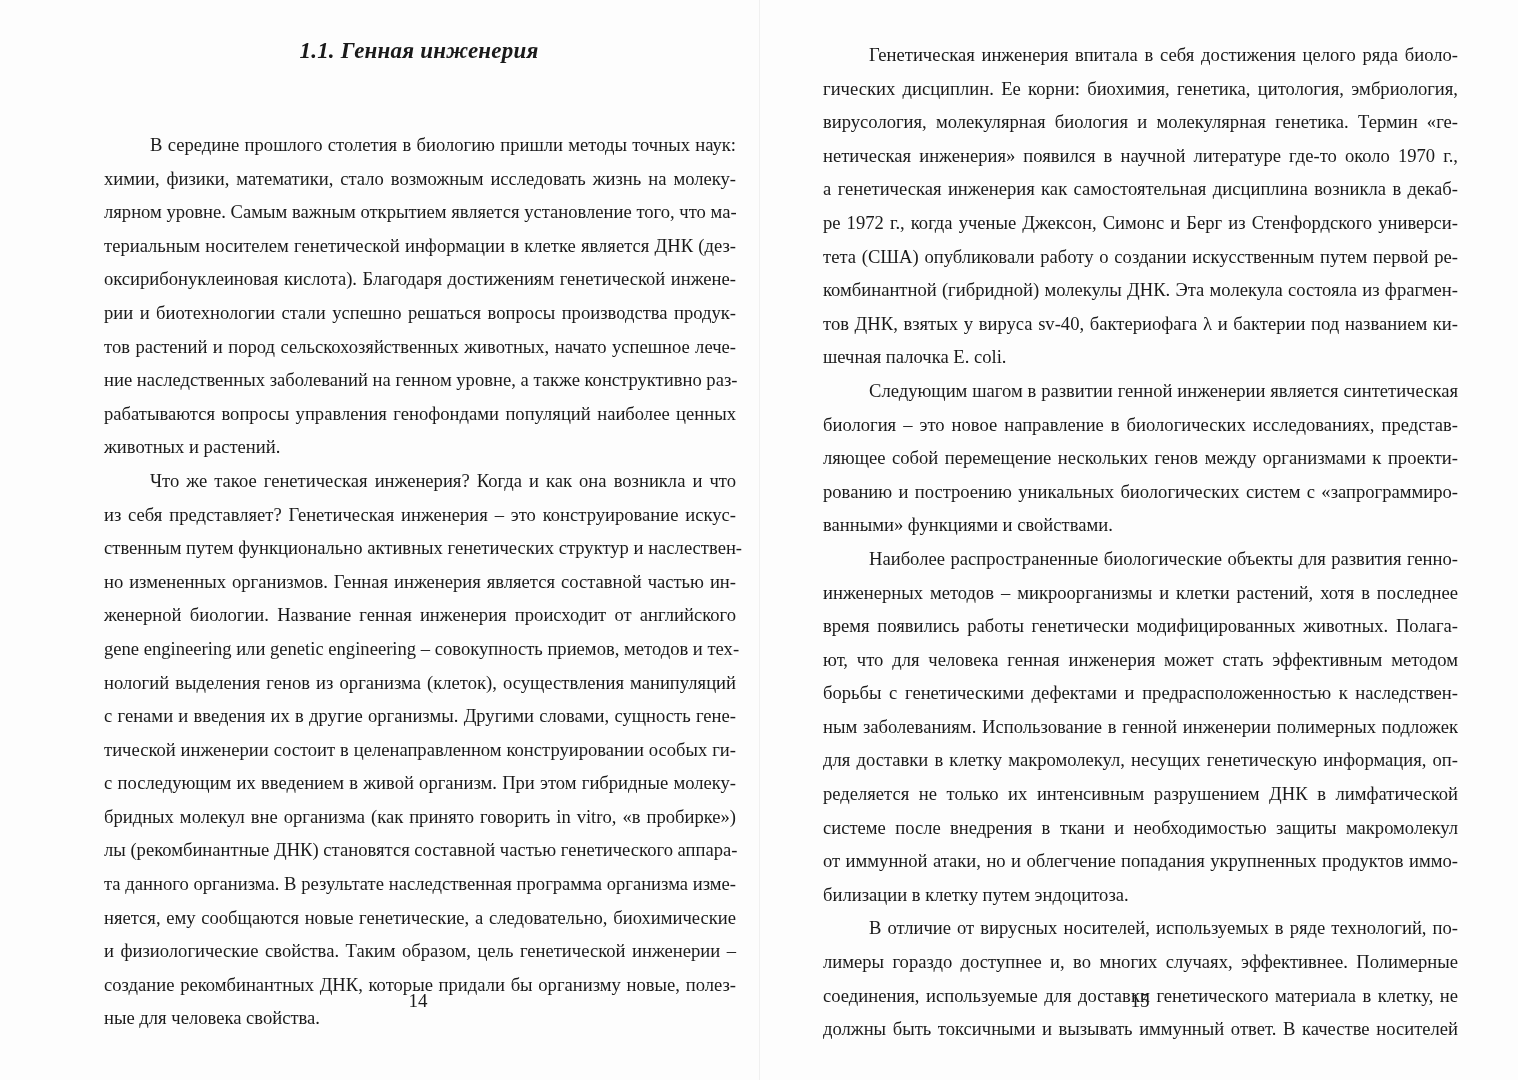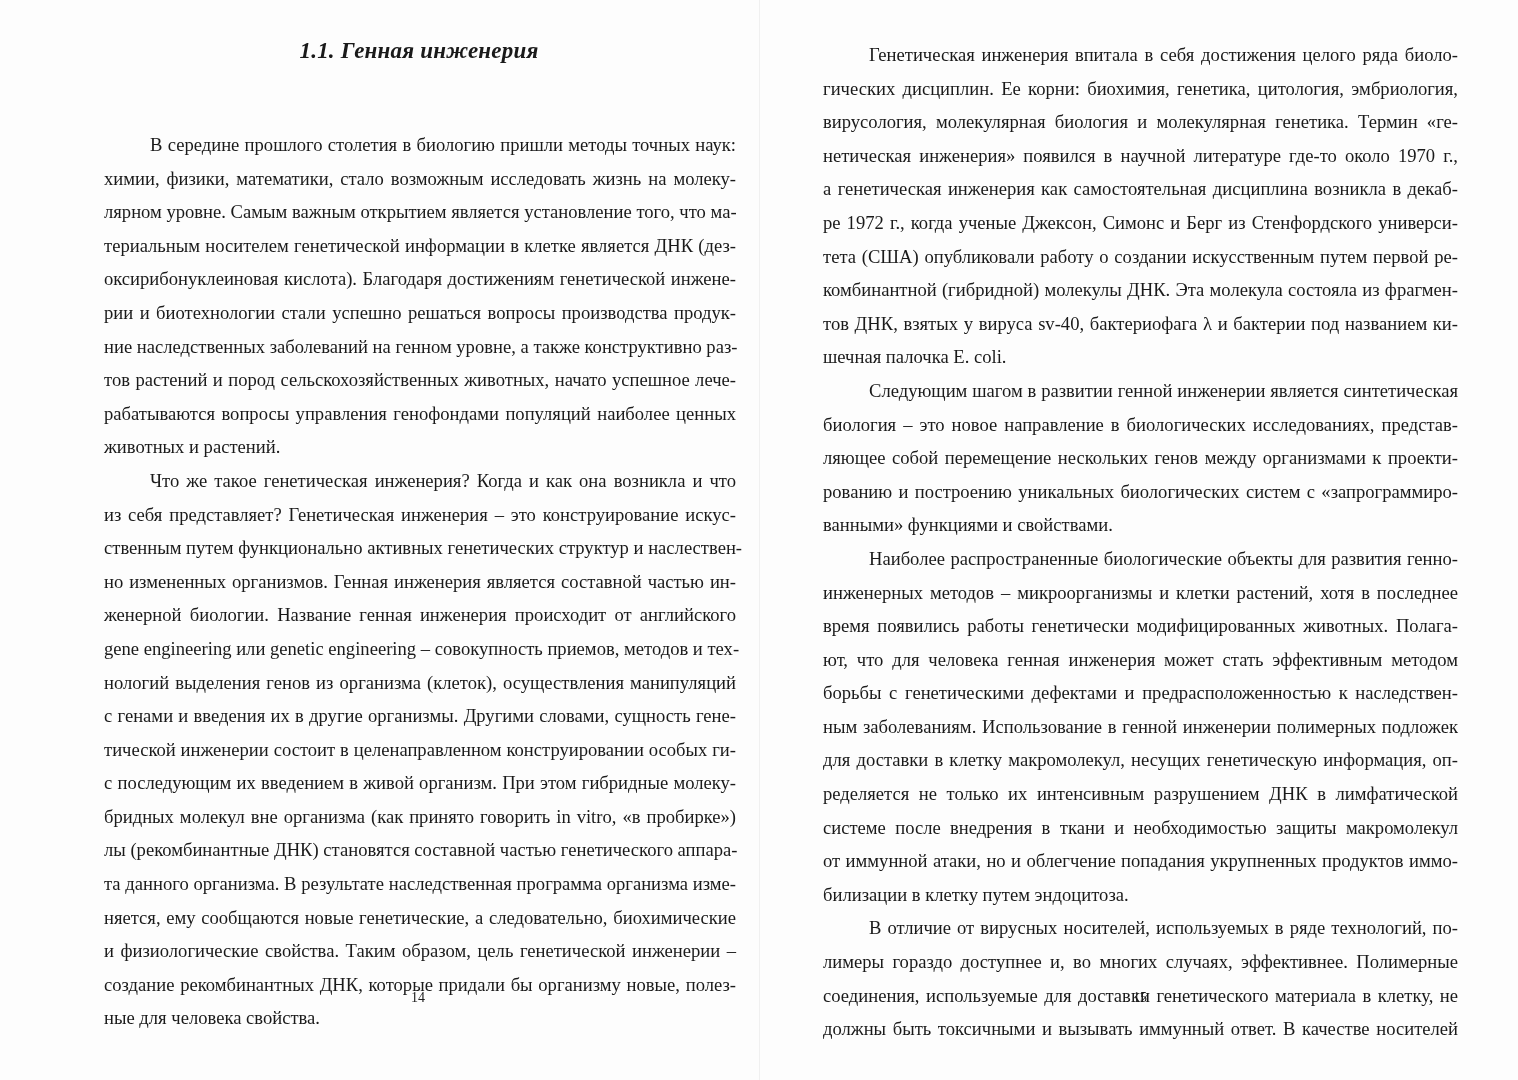"ние наследственных заболеваний на генном" li.line { order: before "тов растений и пород" -> after "тов растений и пород" }
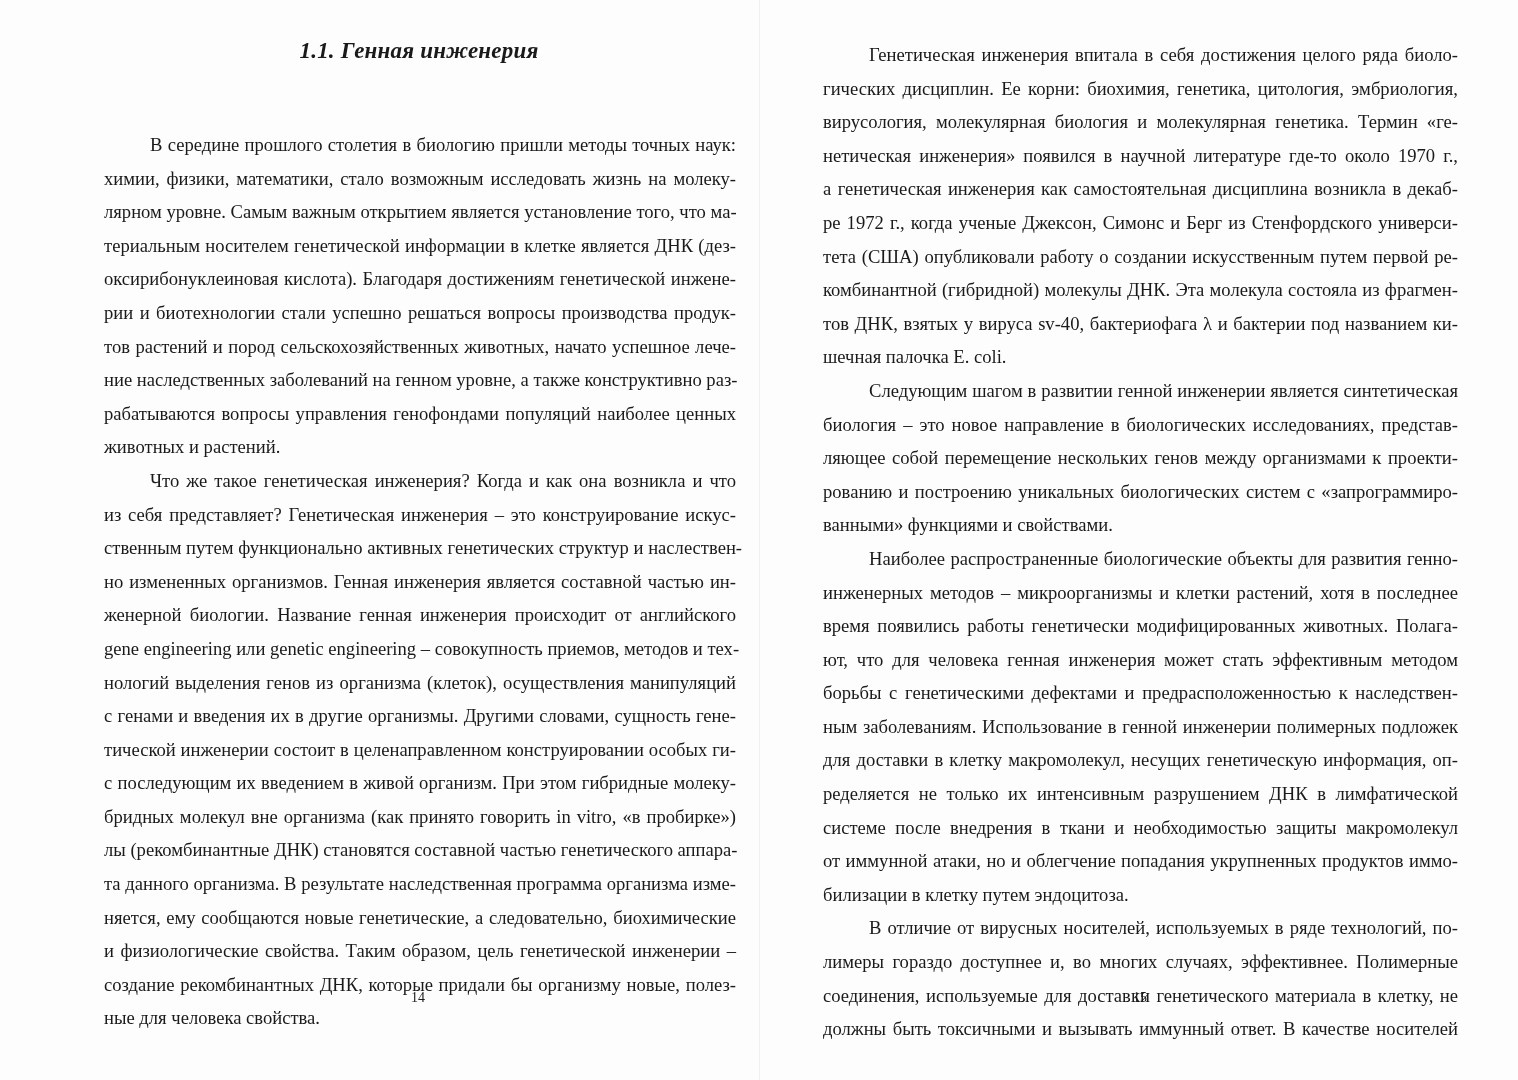"14" .pagenum { font-size: 14px -> 19px }
